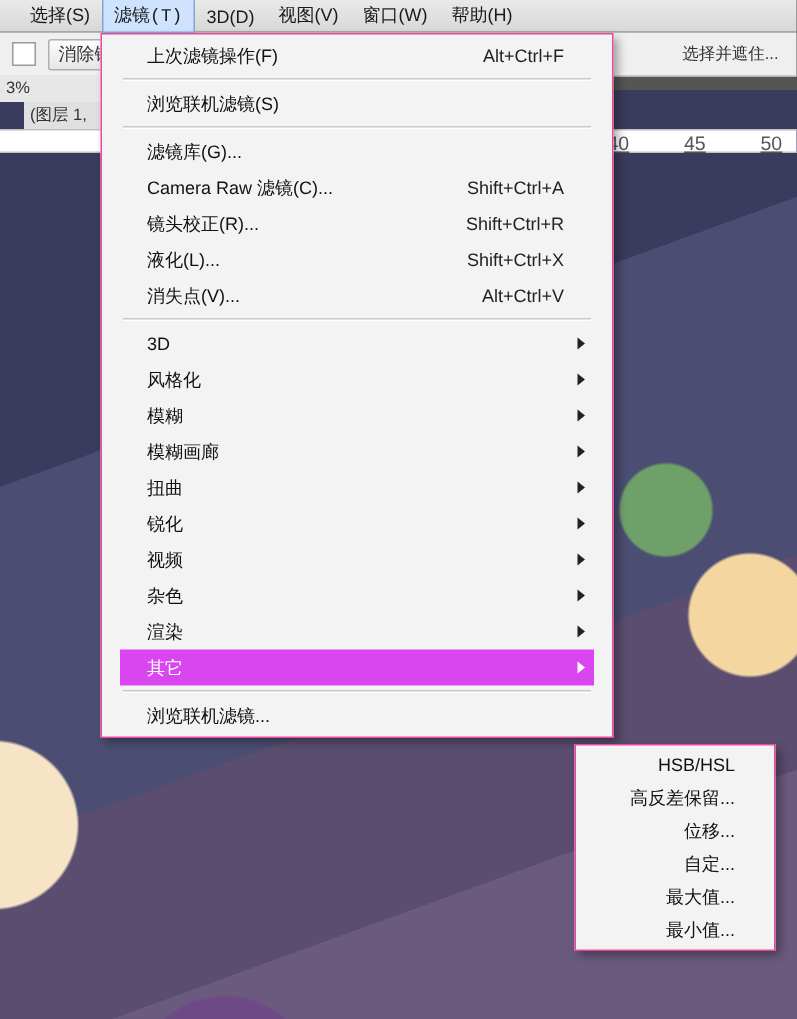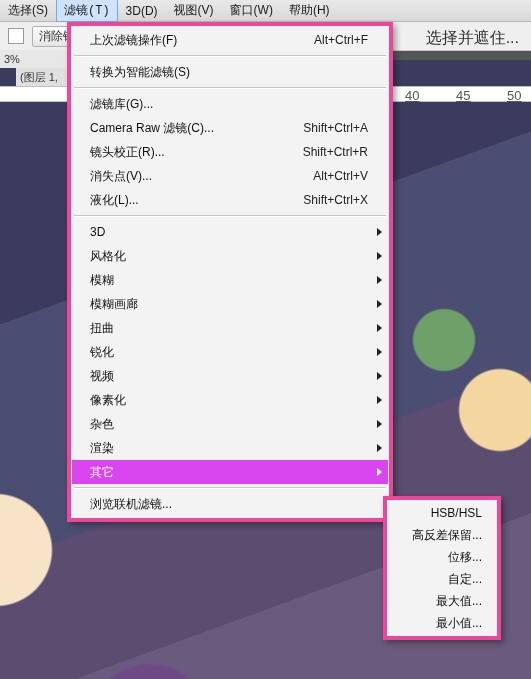"选择(S)" .menubar { padding-left: 0 -> 12px }
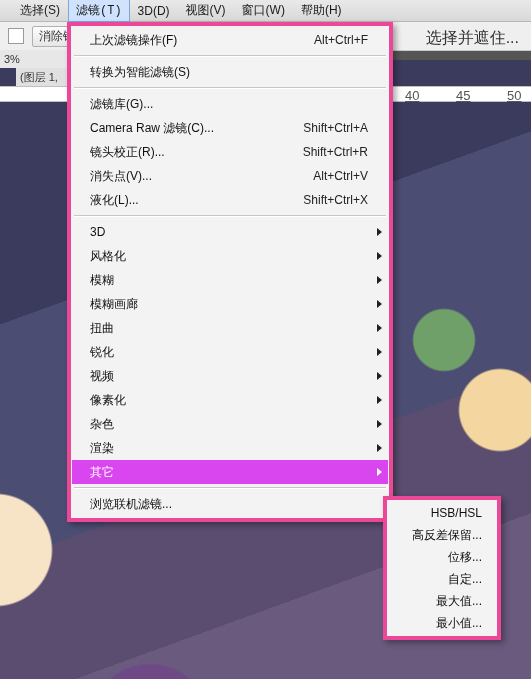"上次滤镜操作(F)" .menu { border: 4px solid #ec4899 -> 1px solid #ec4899; padding: 2px 1px -> 2px 12px }
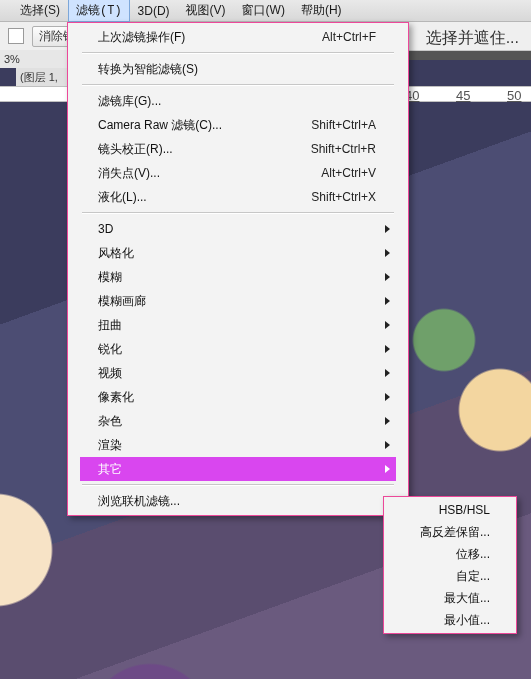"选择并遮住..." .toolbar .hint { font-size: 16px -> 11px }
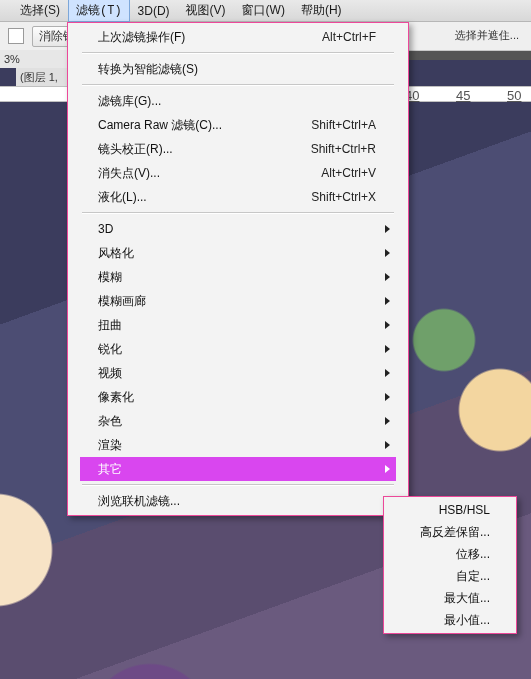"转换为智能滤镜(S)" span.lbl { text: 转换为智能 -> 浏览联机 }
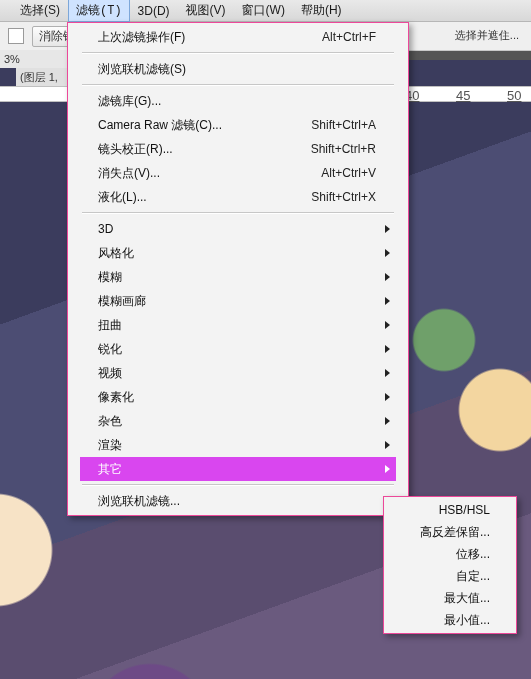"消失点(V)..." div.row { order: before "液化(L)..." -> after "液化(L)..." }
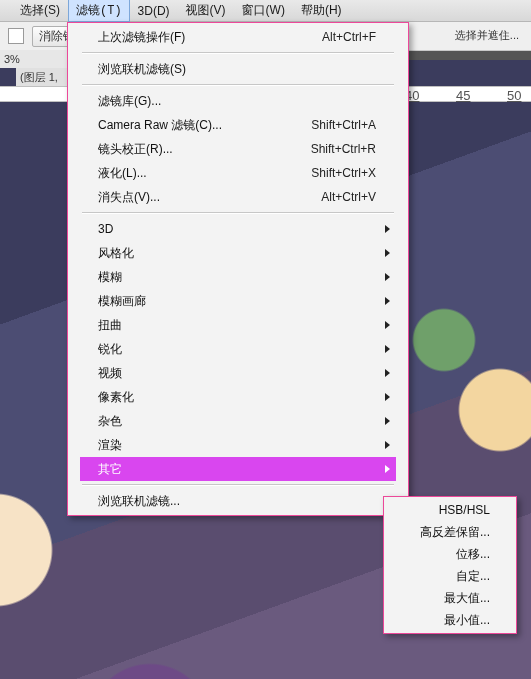"像素化" div.row { html: <div> <span>像素化</span> <span></span> </div> -> none }
